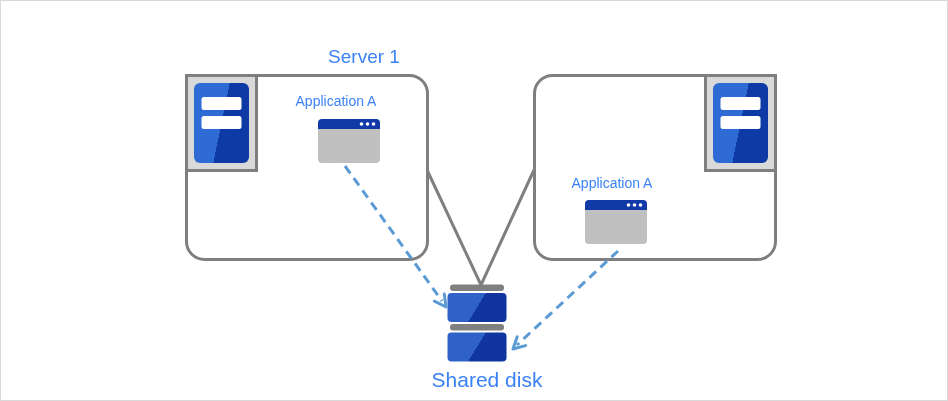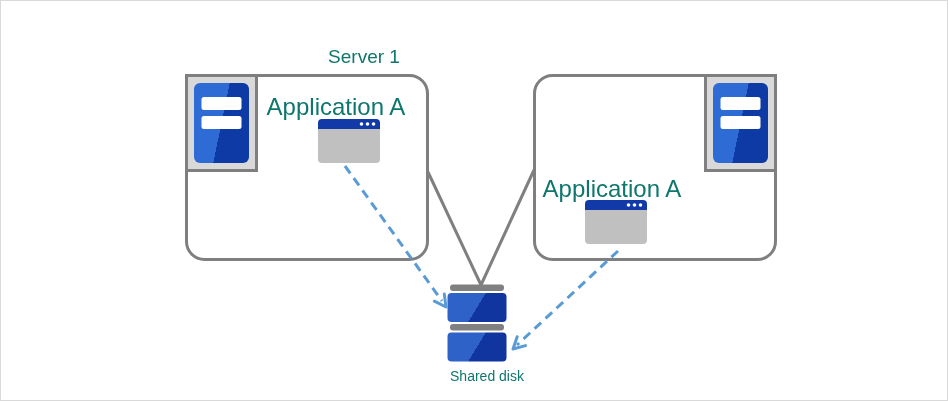"Server 1" .label { color: #0f766e -> #3b82f6 }
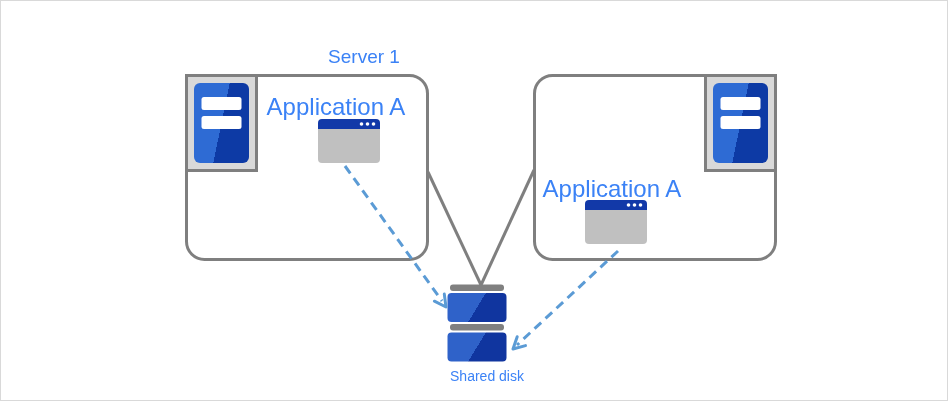"Application A" .app-label { font-size: 24px -> 14px }
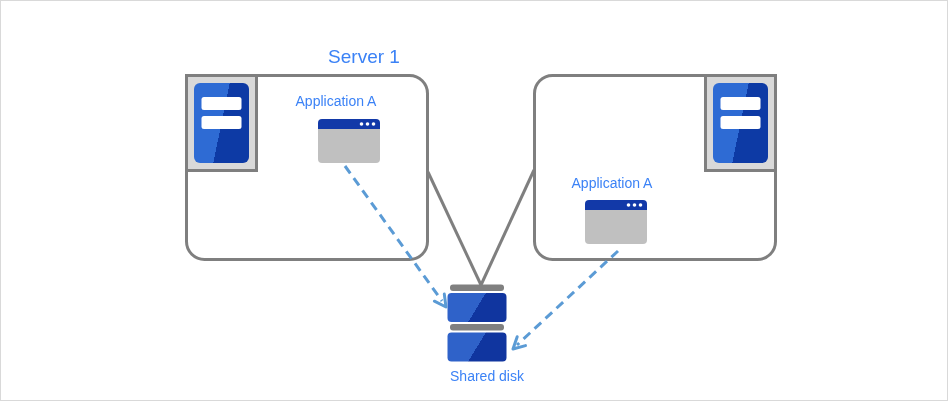"Shared disk" .disk-label { font-size: 14px -> 21px }
